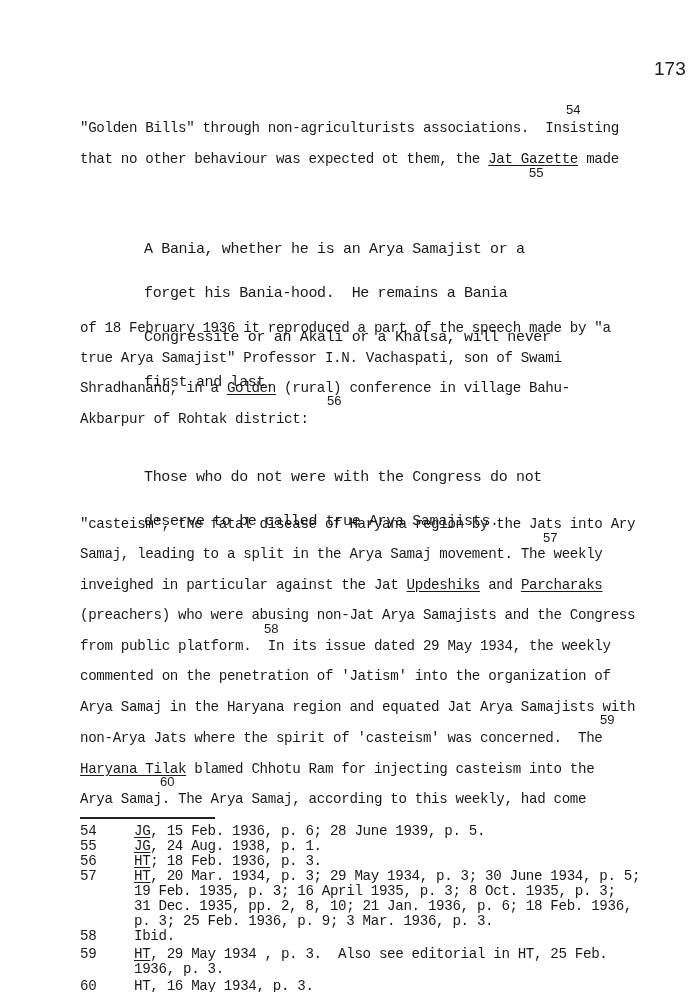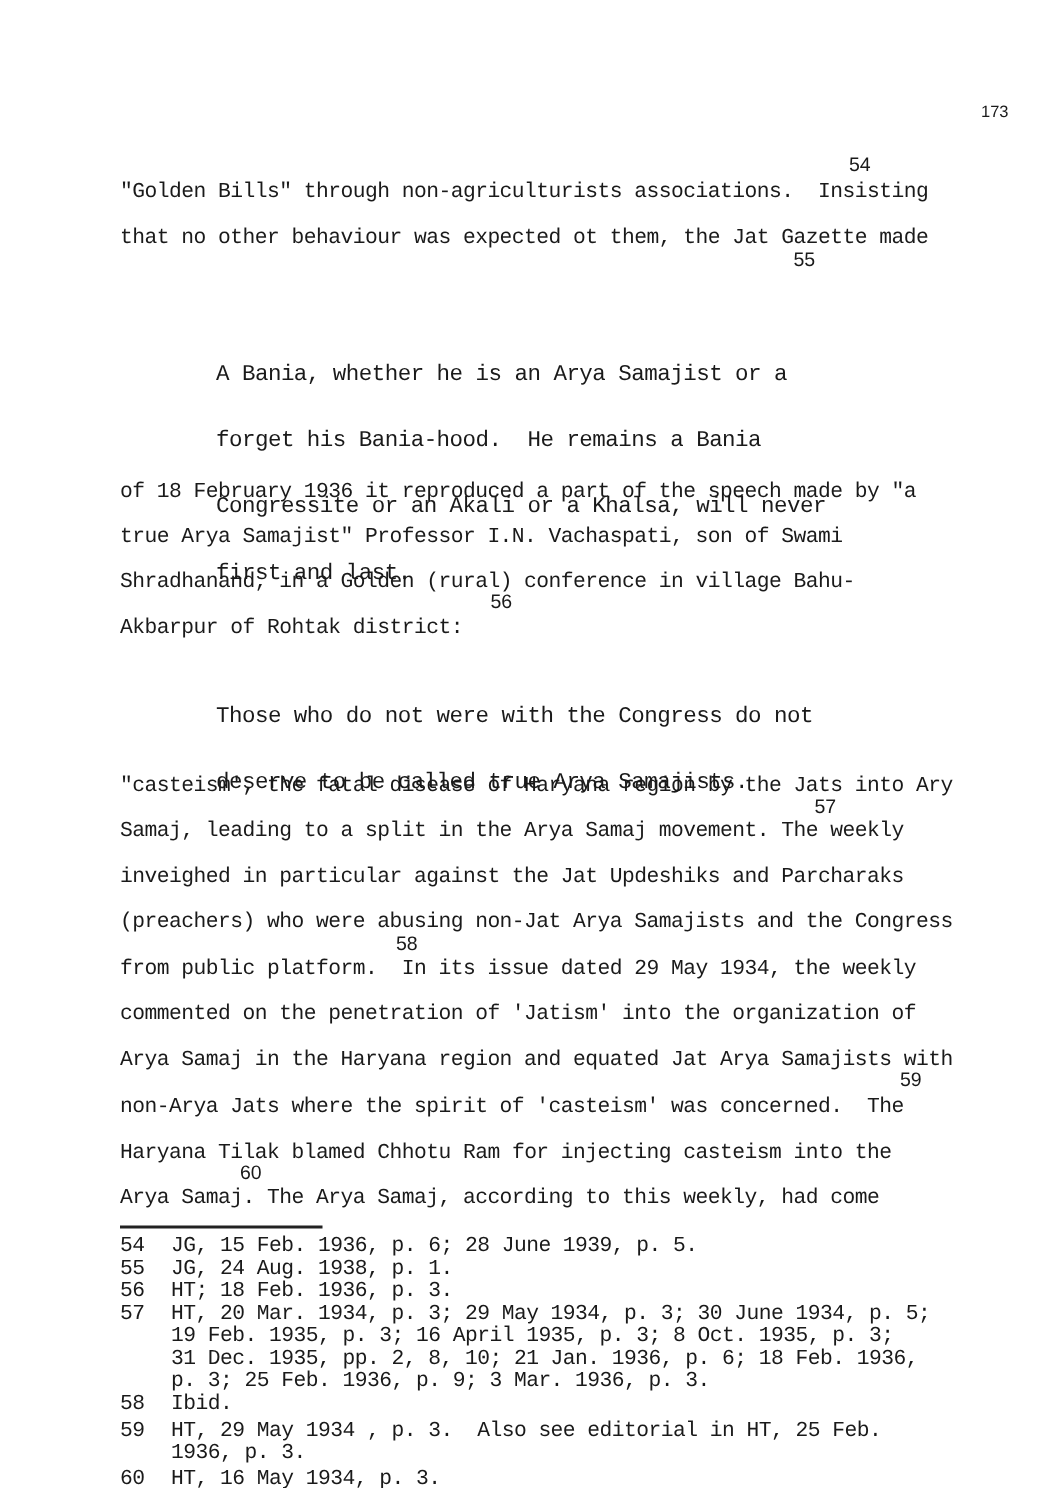"173" .pagenum { font-size: 11px -> 19px; margin-top: 11px -> none }
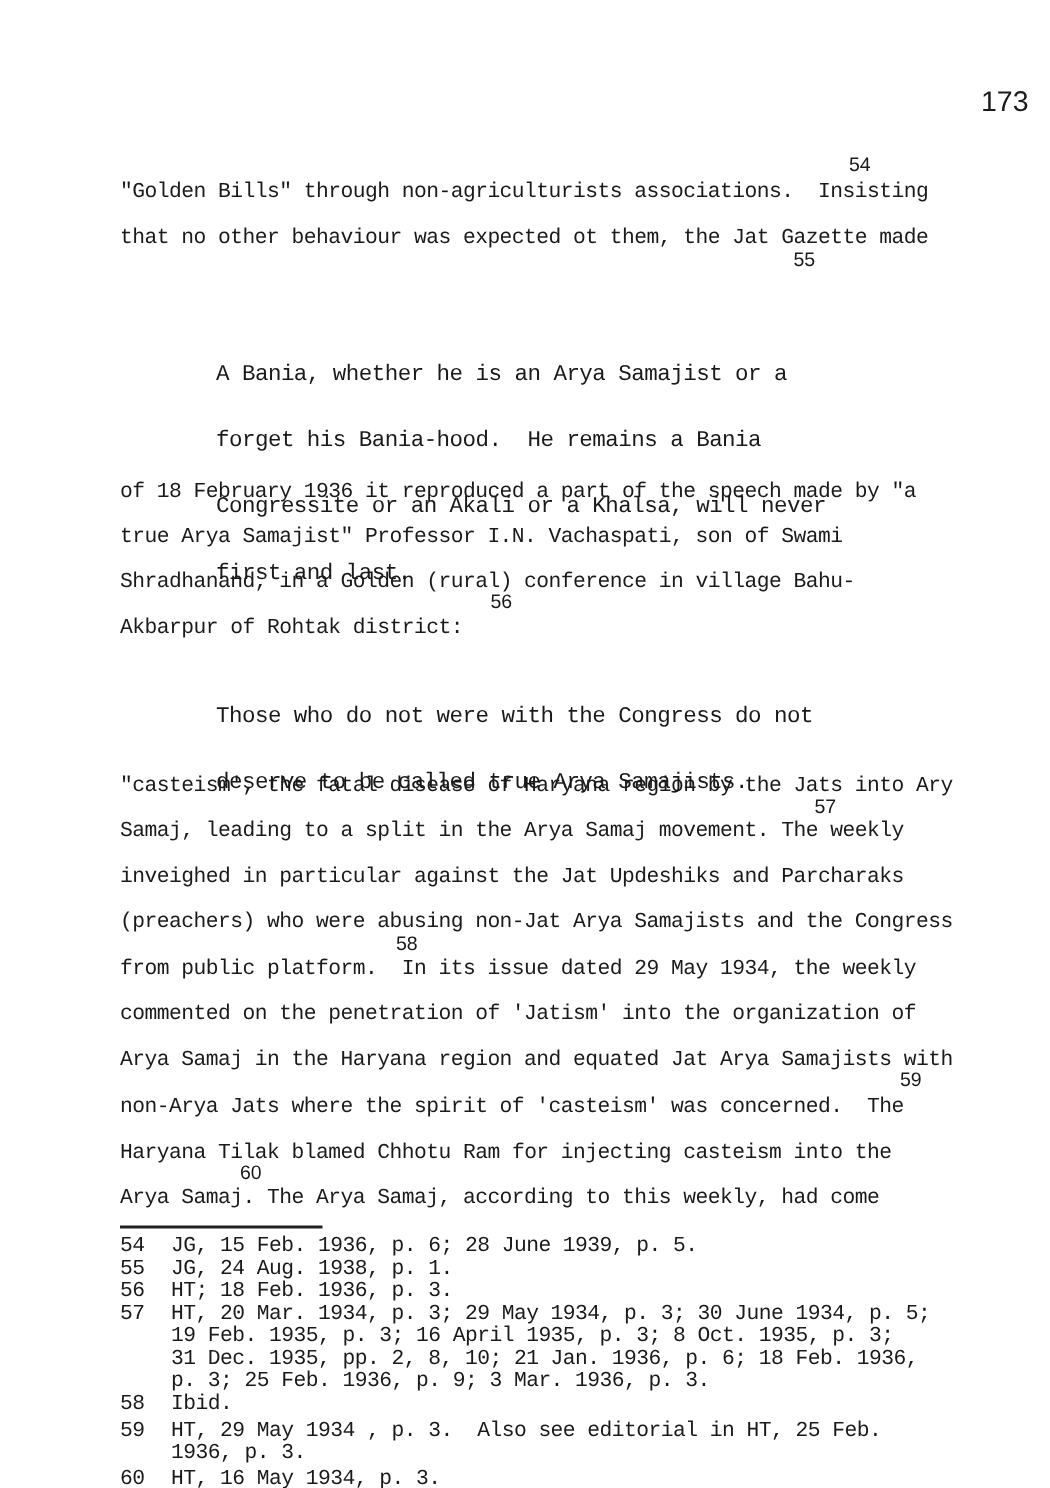"Jat Gazette" .u { text-decoration: none -> underline }
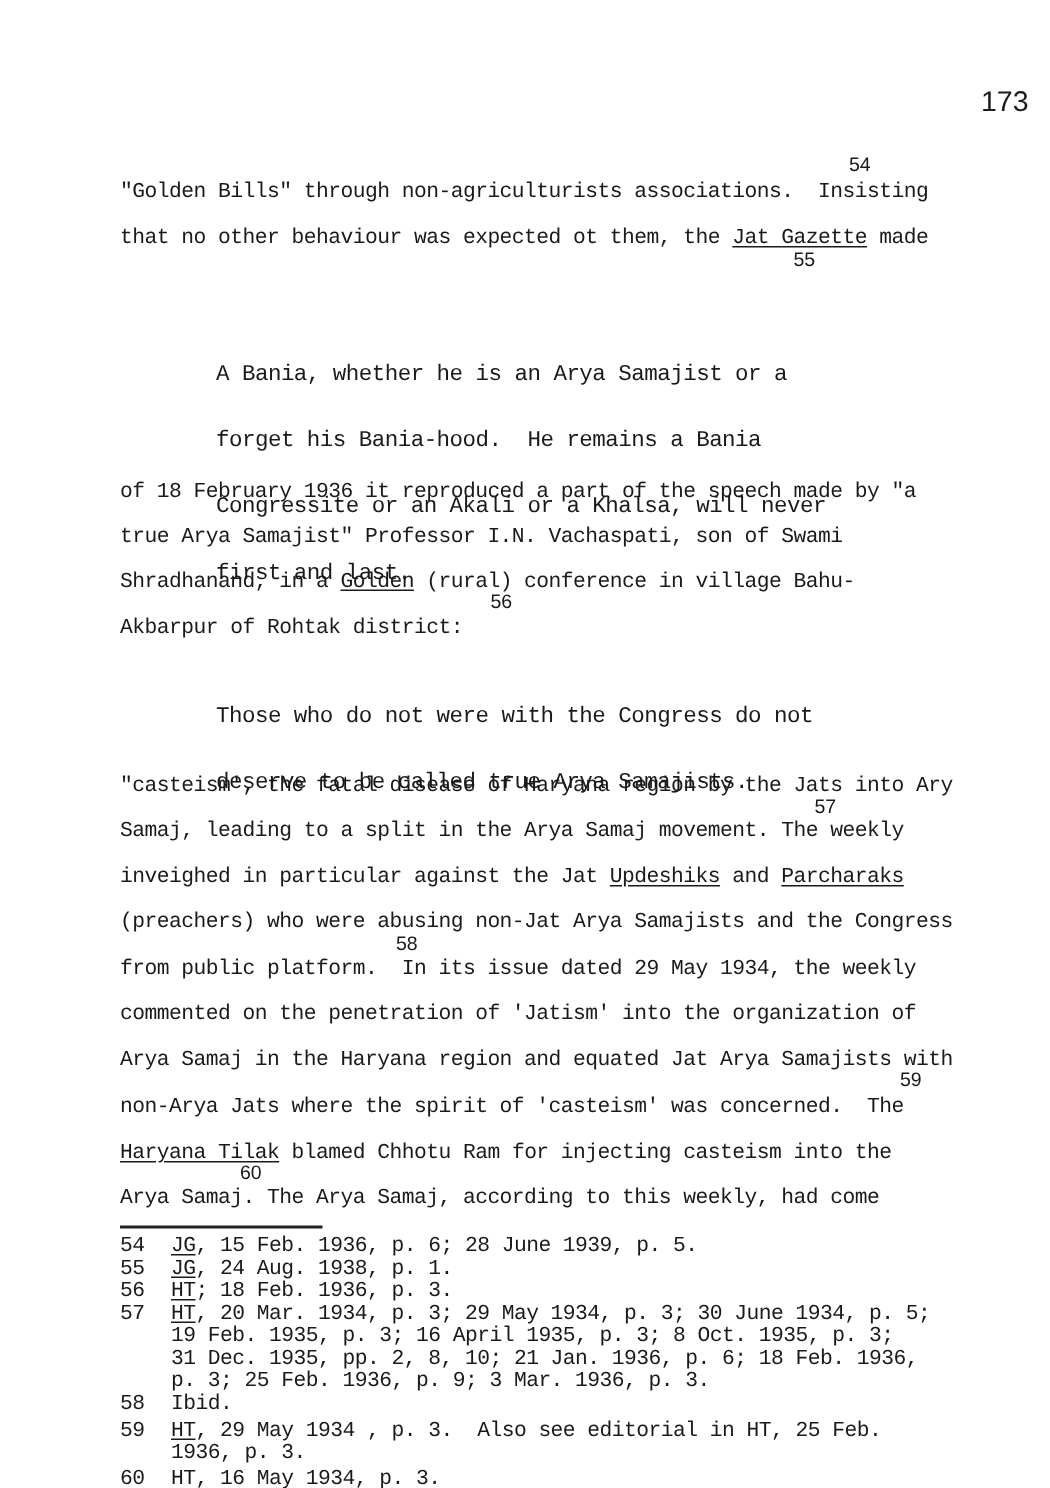"JG, 15 Feb. 1936, p." .fn-text { left: 114px -> 134px }
